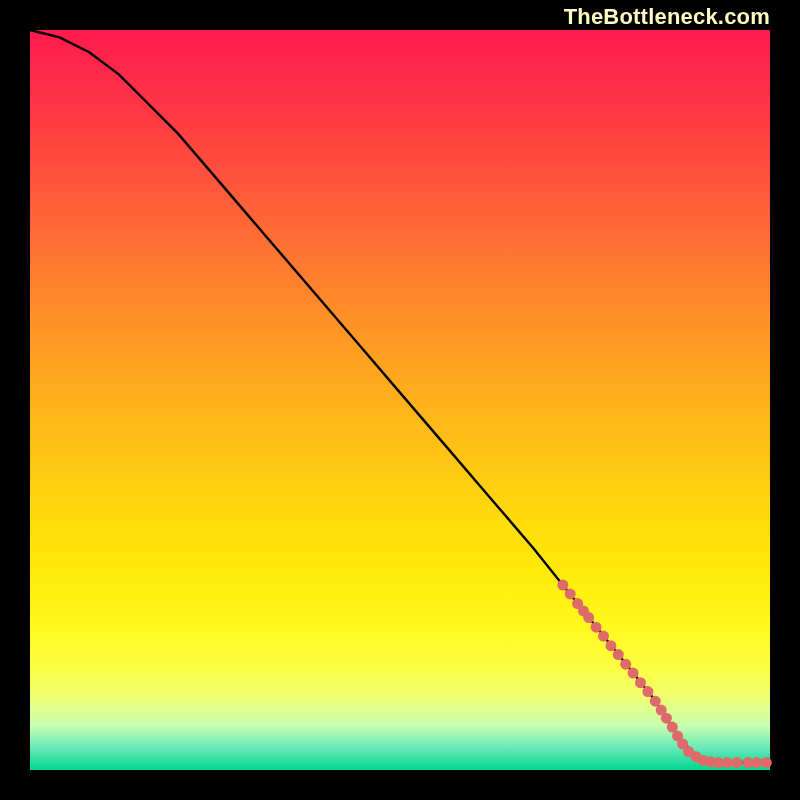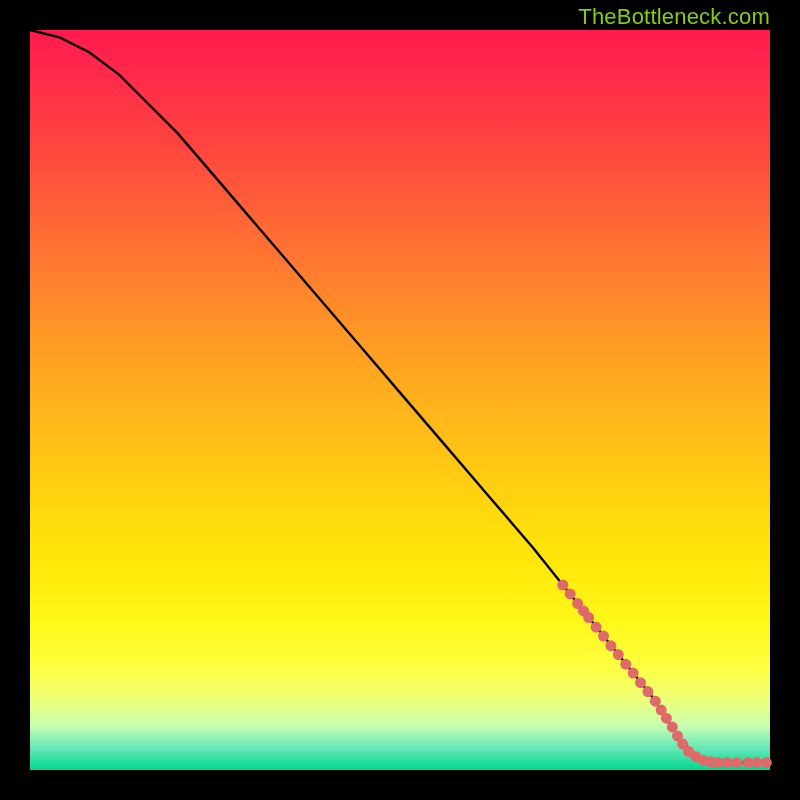"TheBottleneck.com" .watermark { color: #84cc16 -> #fef9c3; font-weight: 400 -> 700 }
